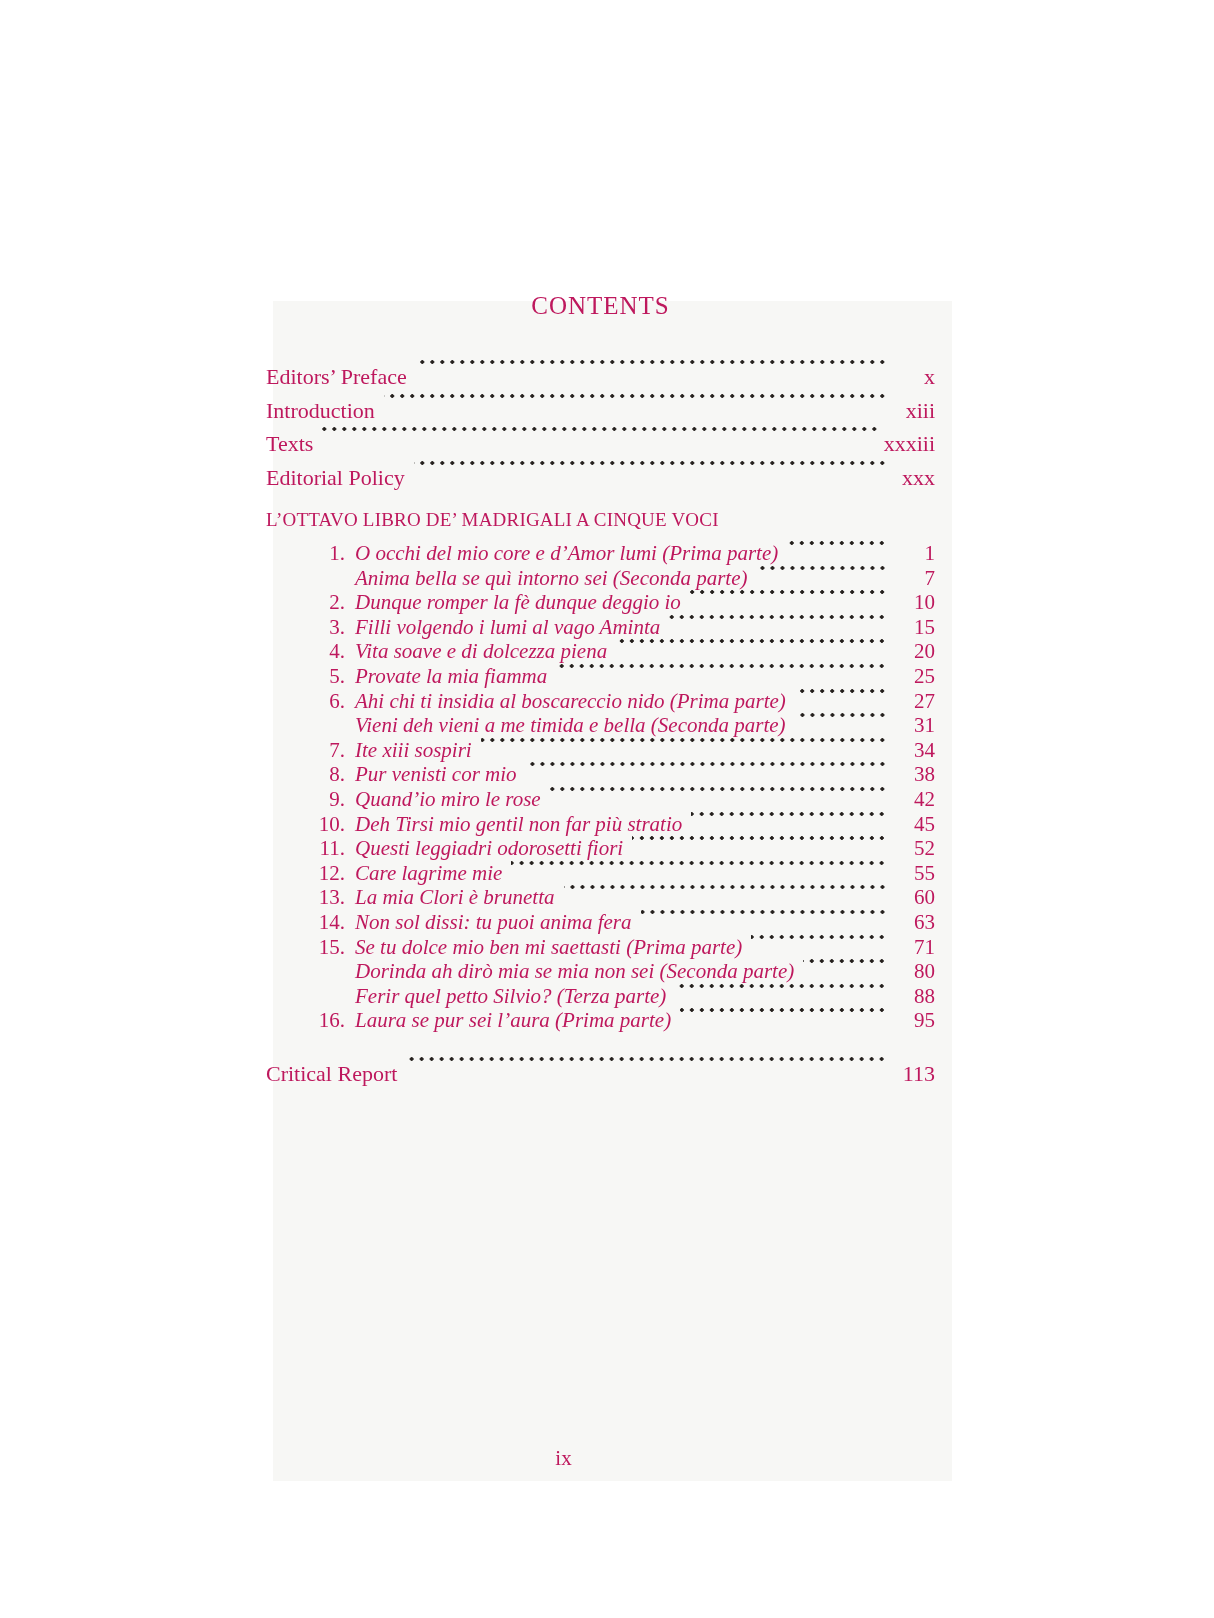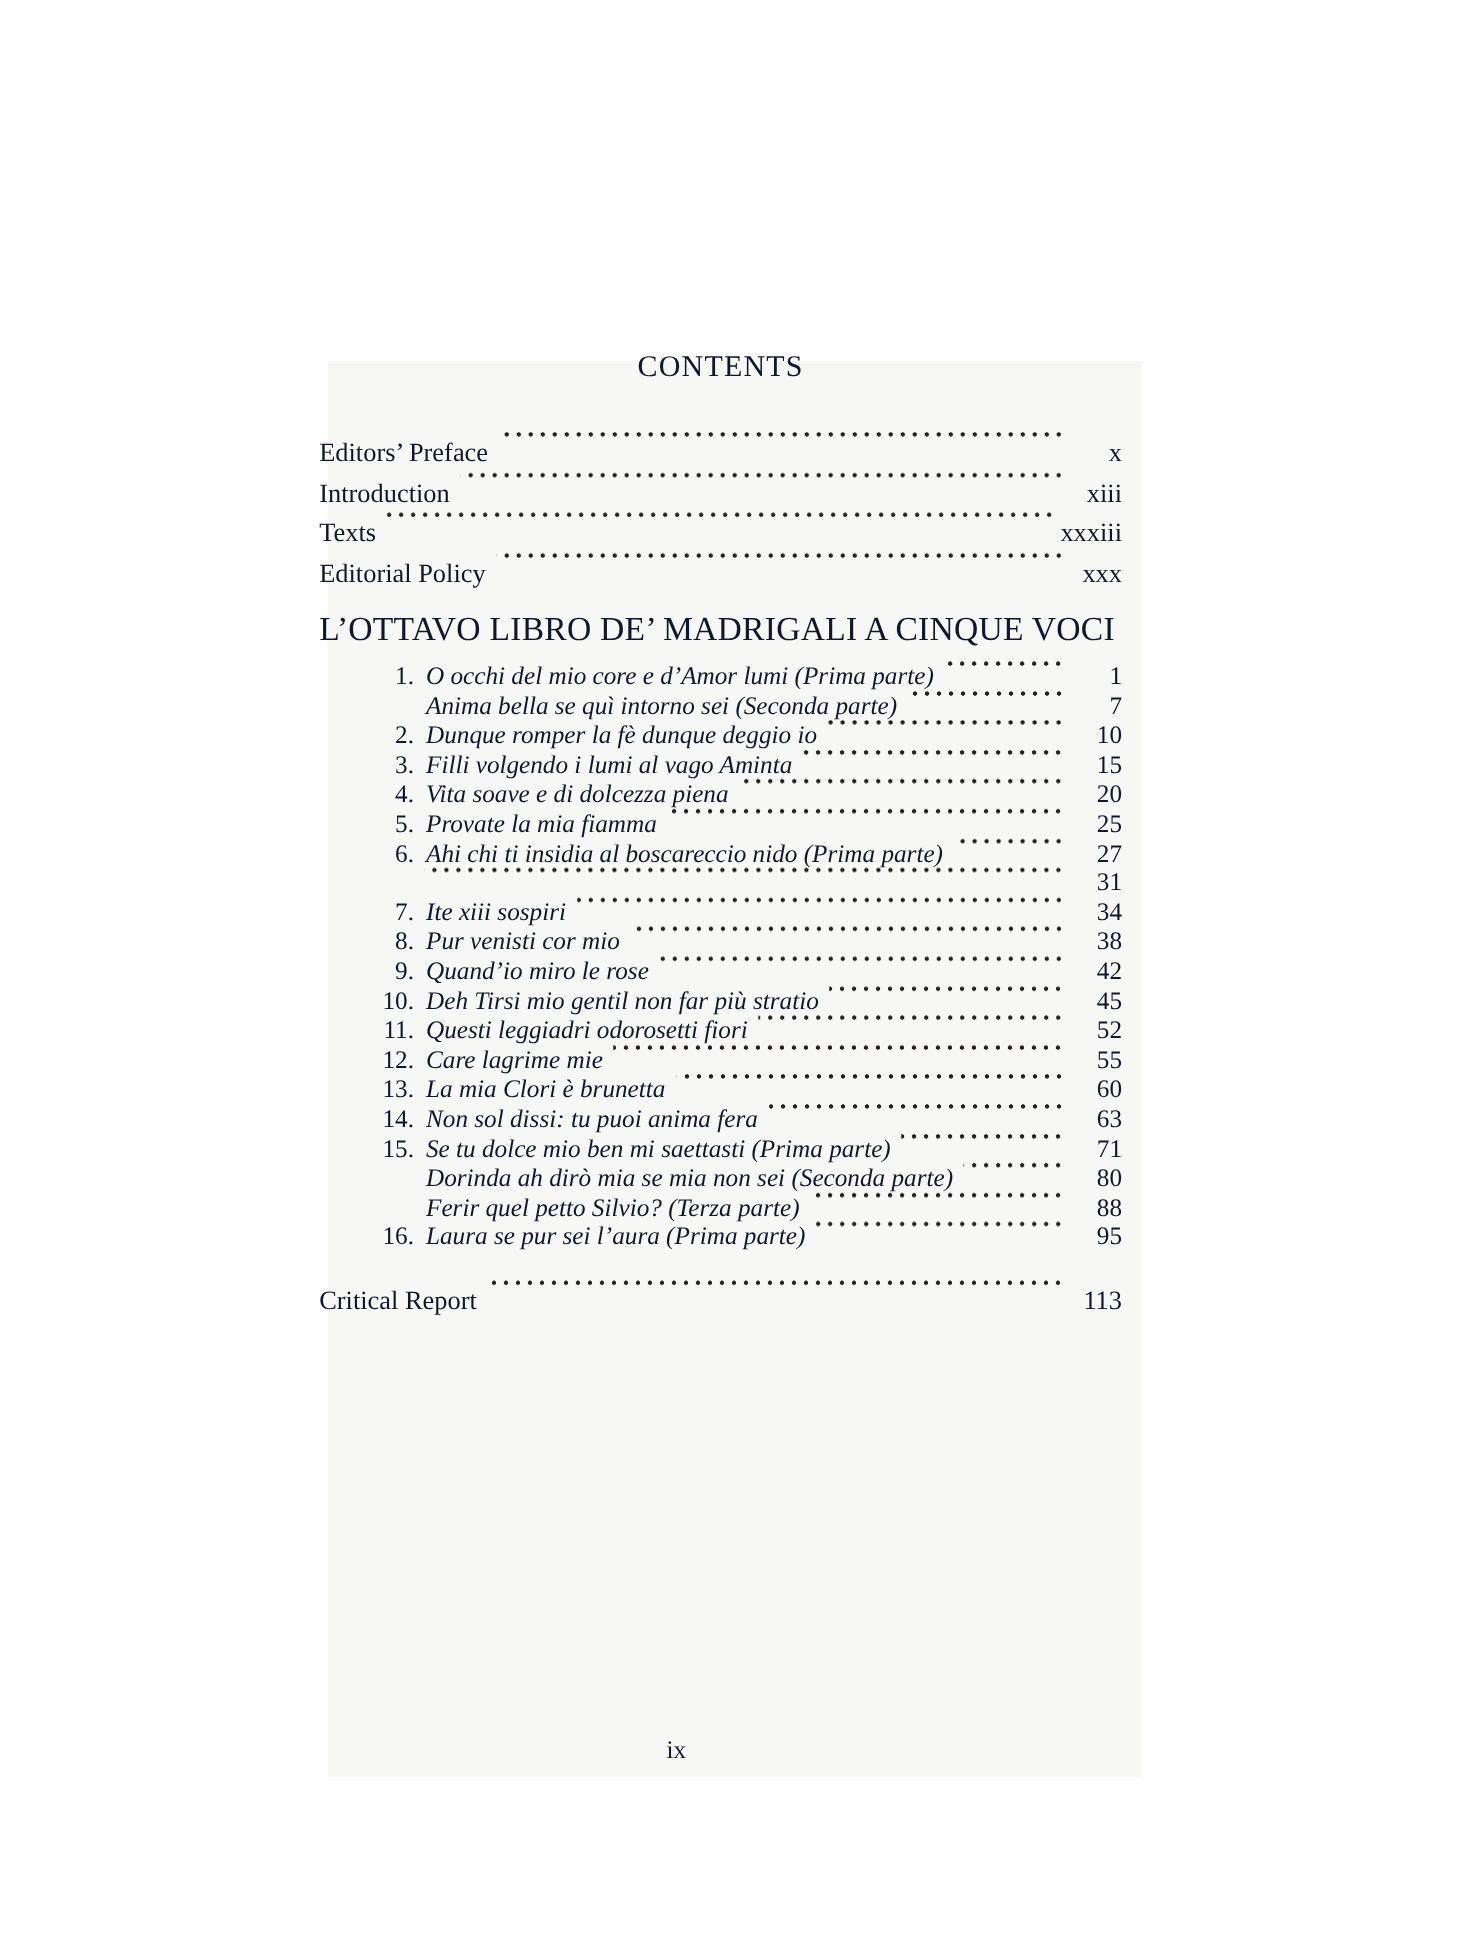"CONTENTS" .screenshot { color: #0f172a -> #be185d }
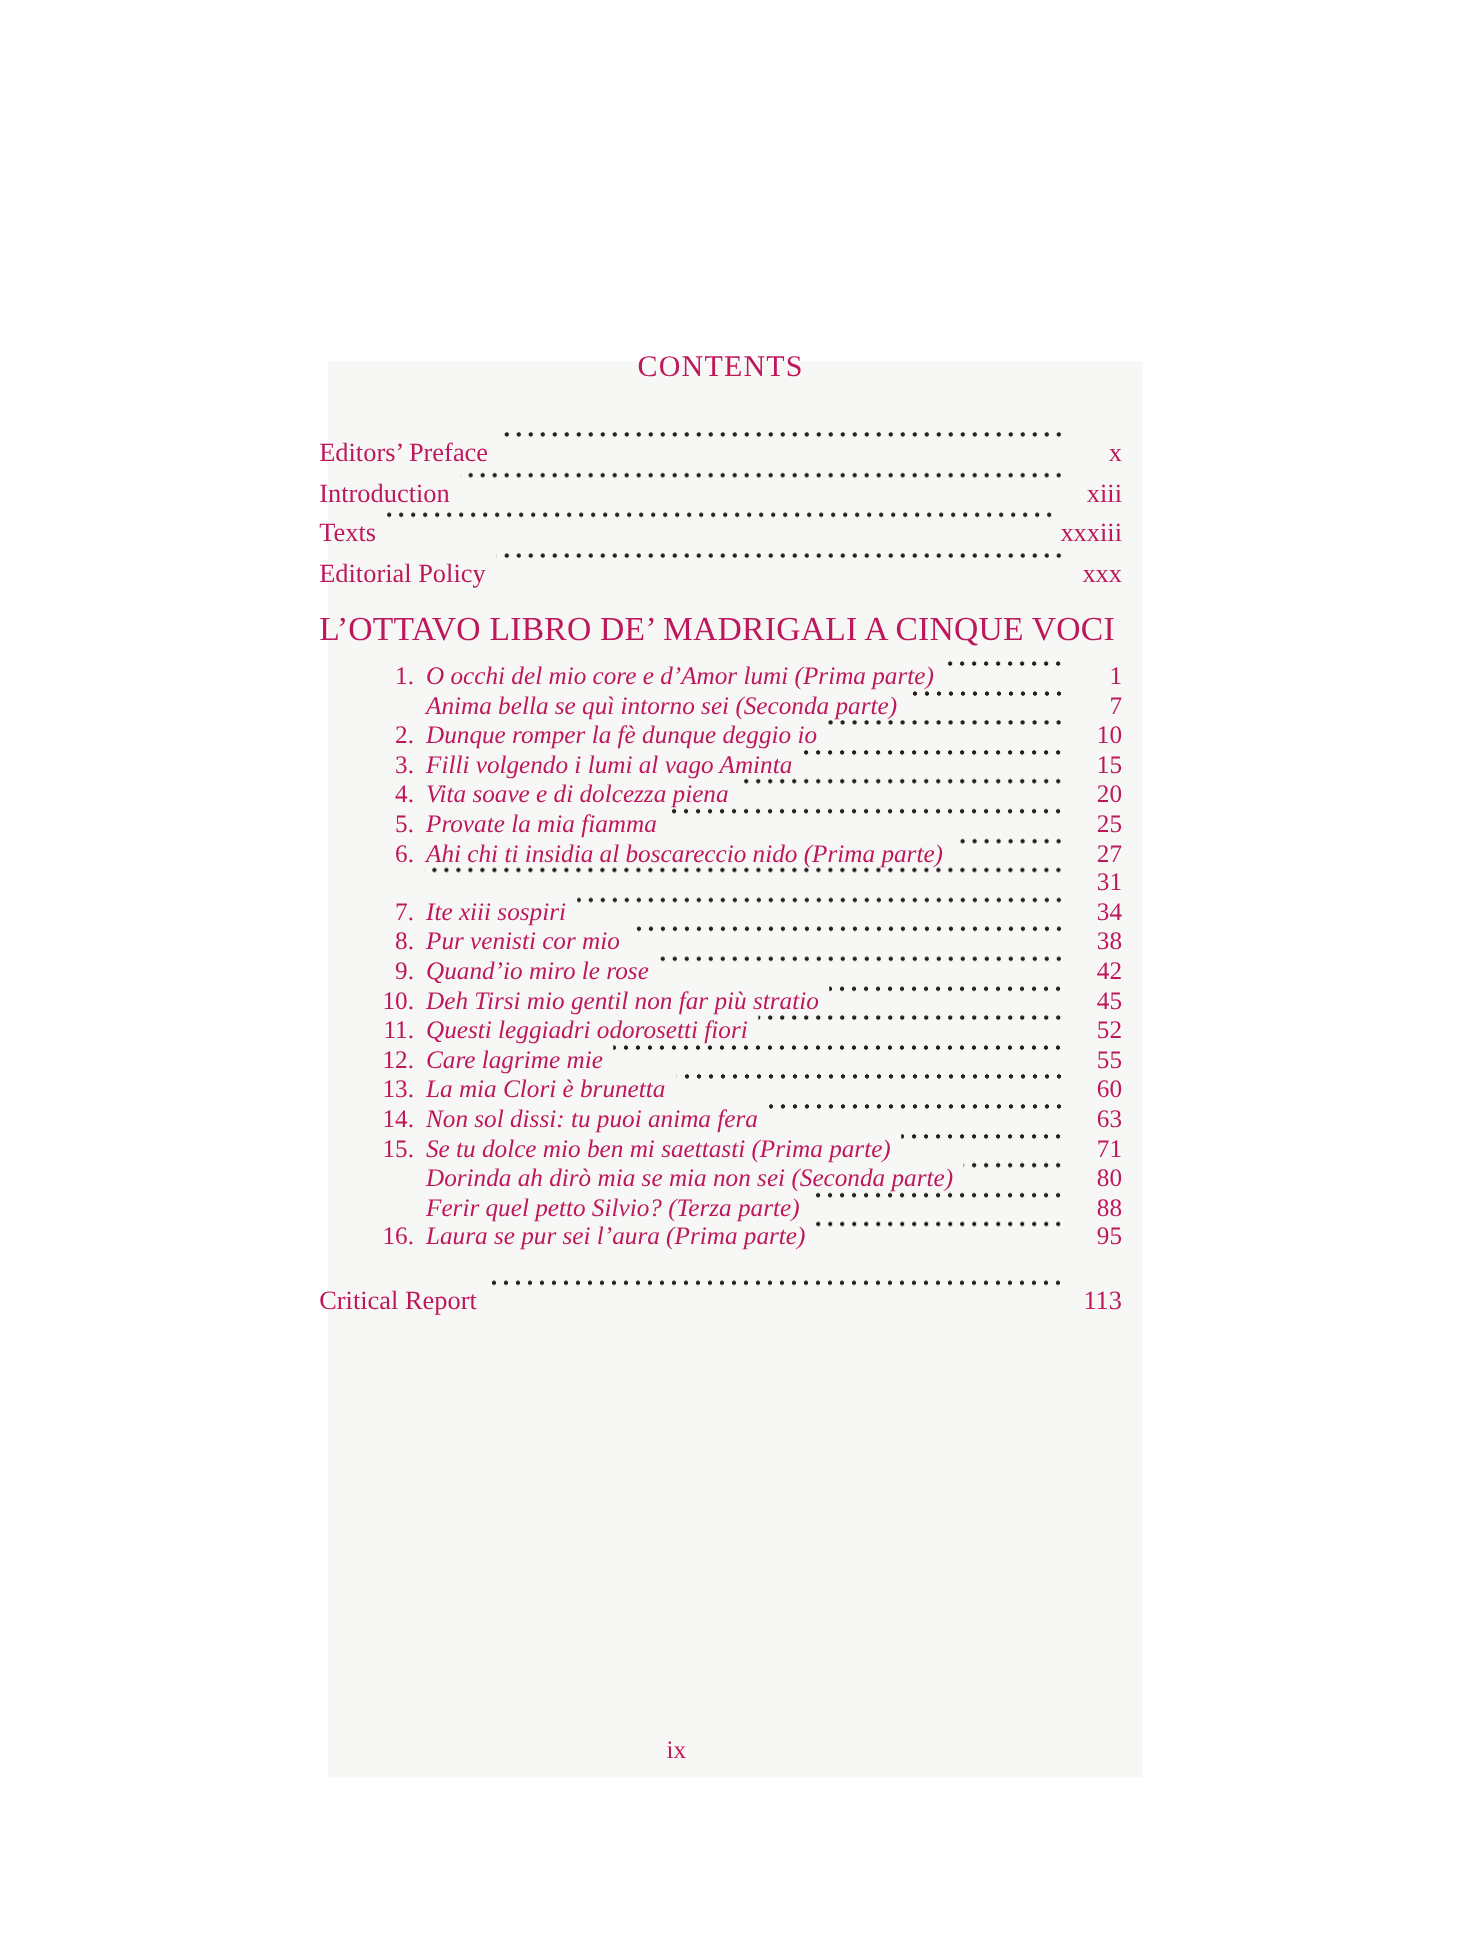"L’OTTAVO LIBRO DE’ MADRIGALI A" .section-heading { font-size: 28px -> 19px }
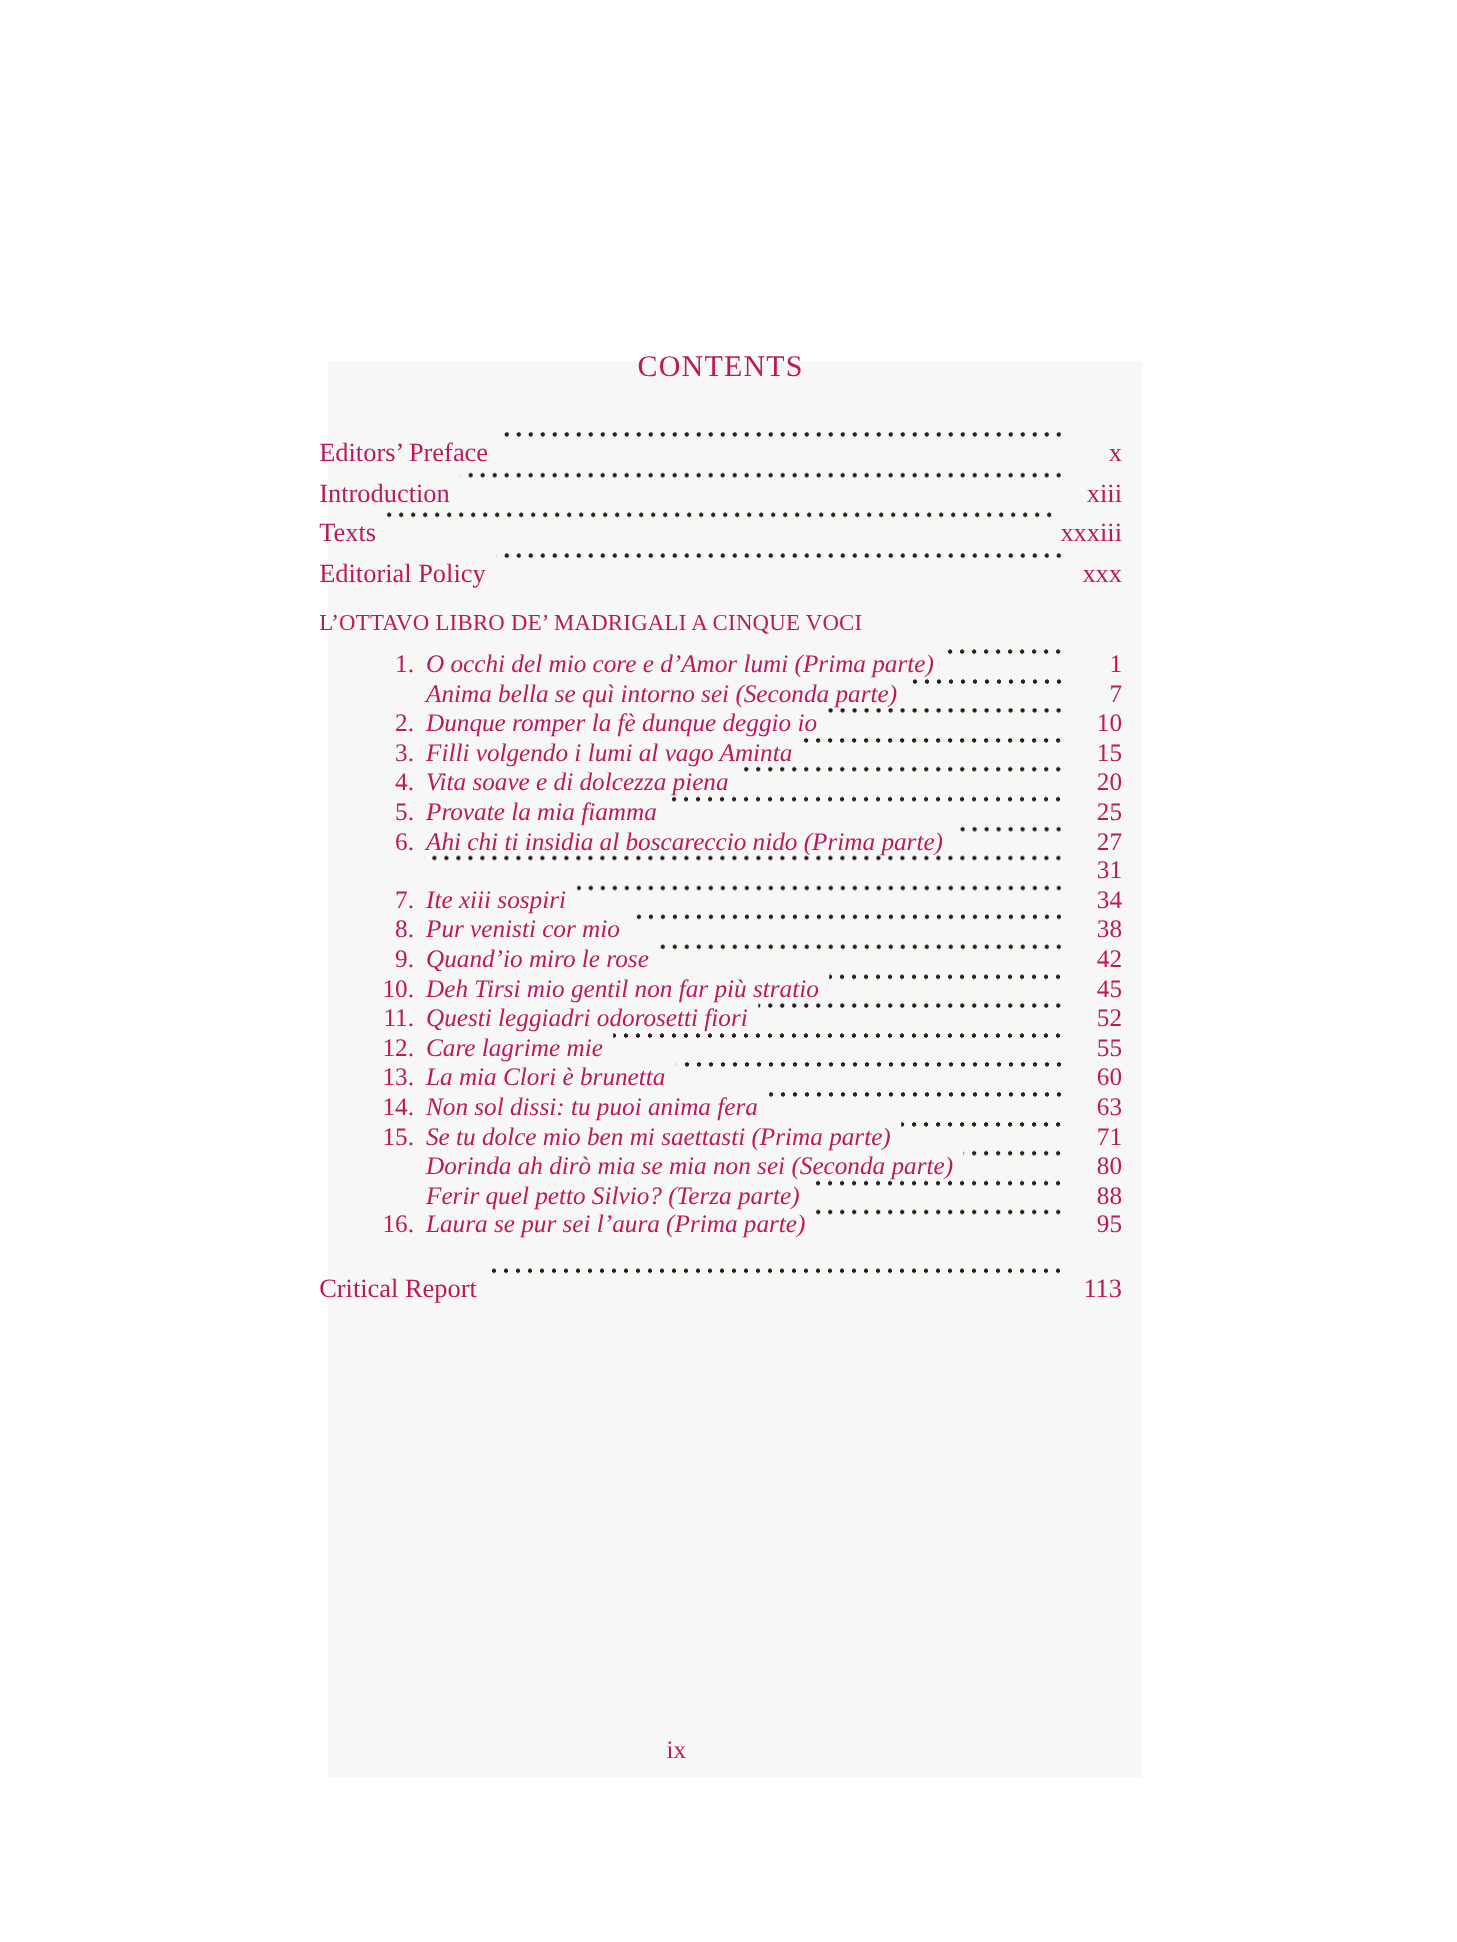"Vieni deh vieni a me" span.entry-title { html: none -> <span>Vieni deh vieni a me timida e bella (Seconda parte)</span> }
